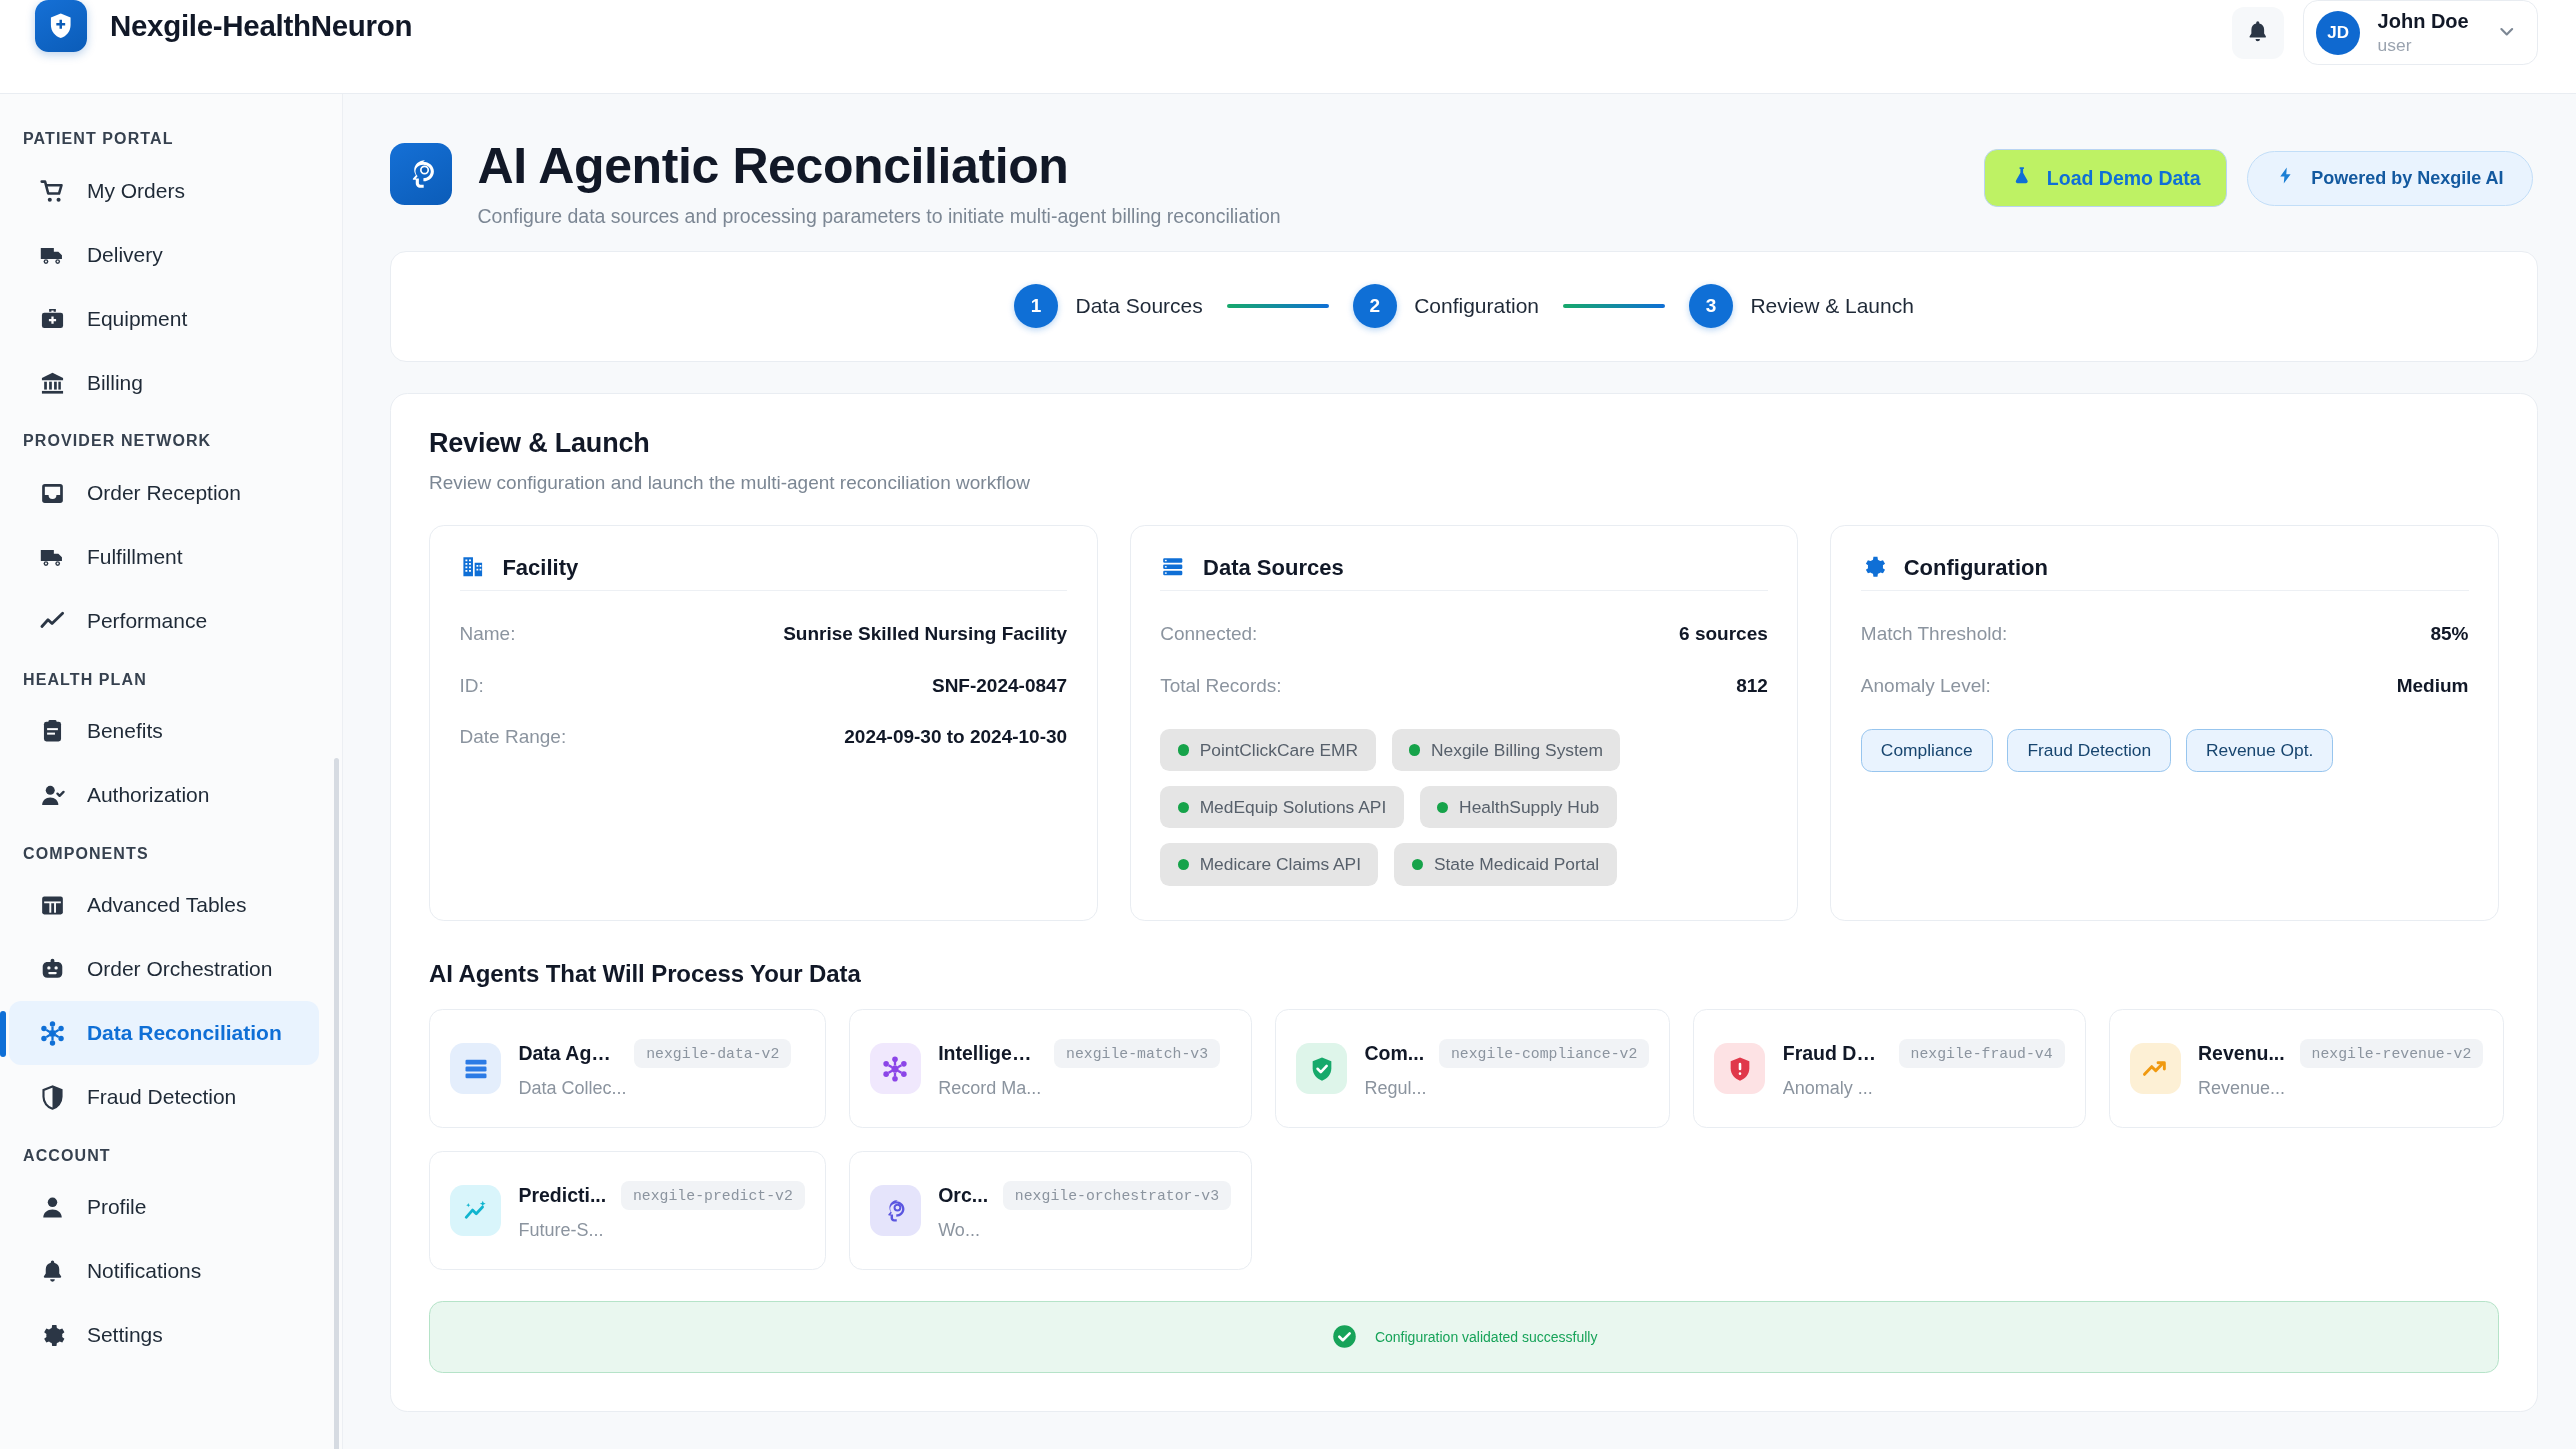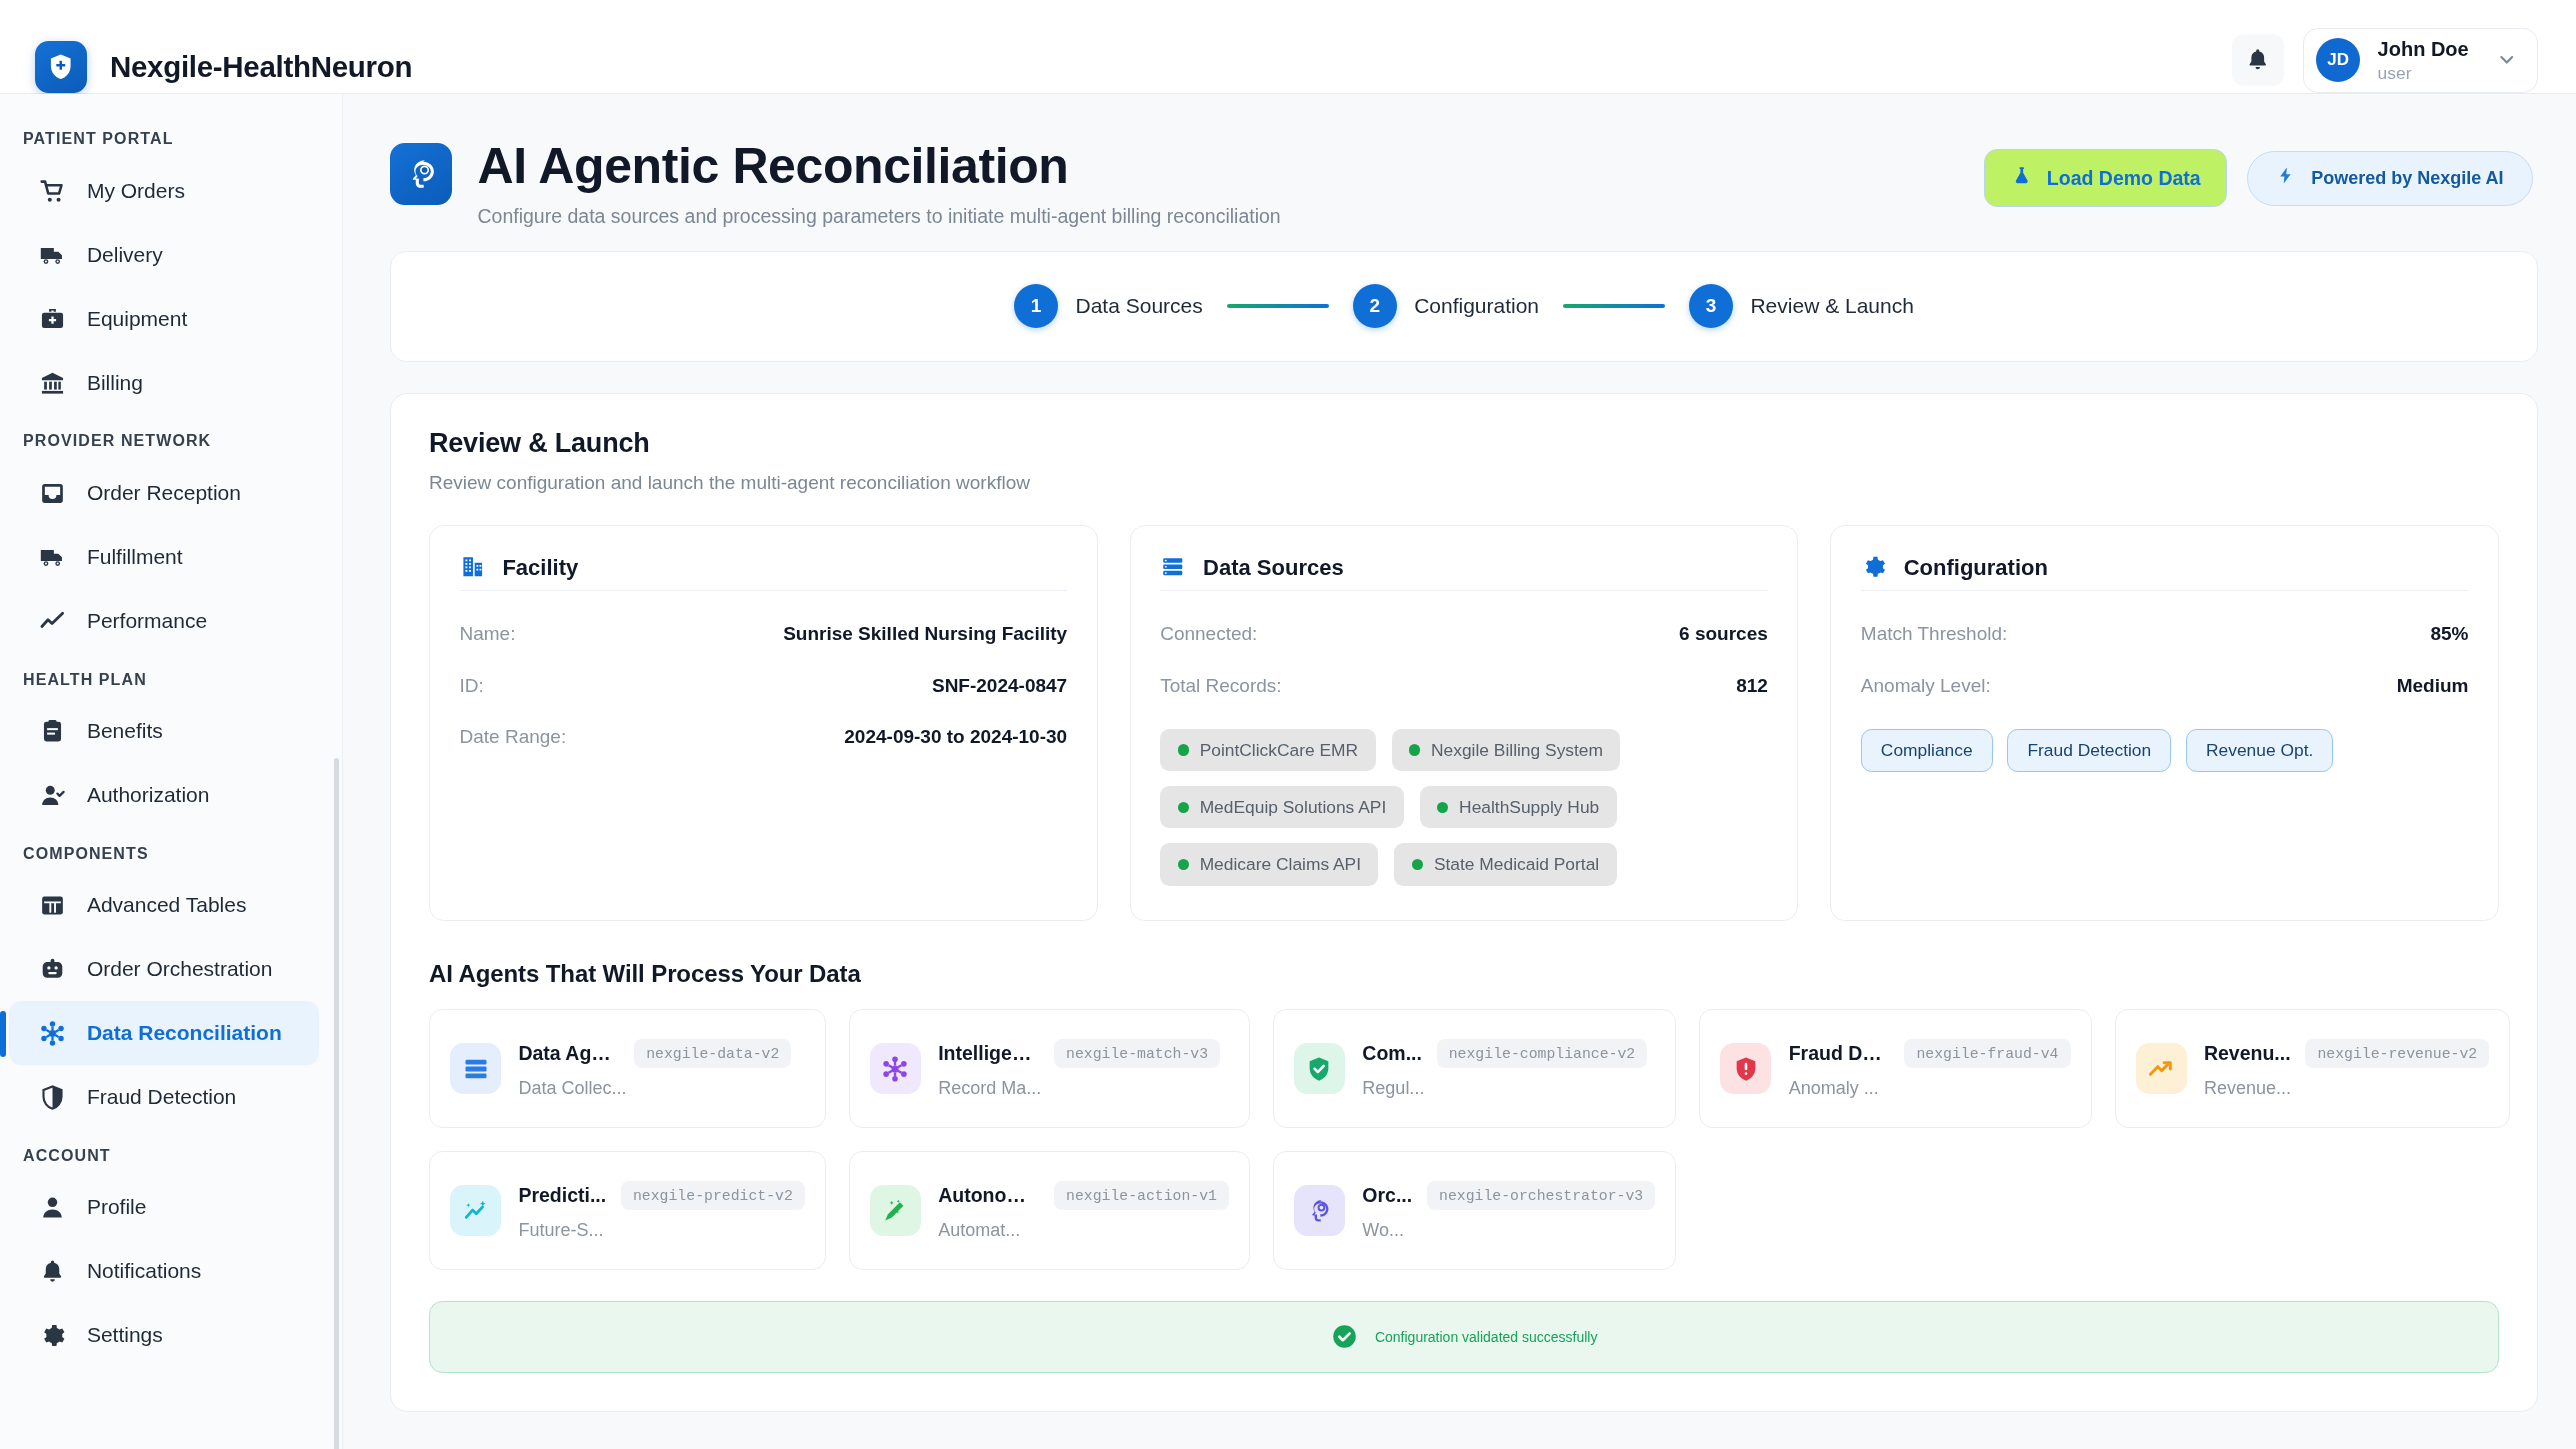"Nexgile-HealthNeuron" .topbar { align-items: flex-end -> flex-start }
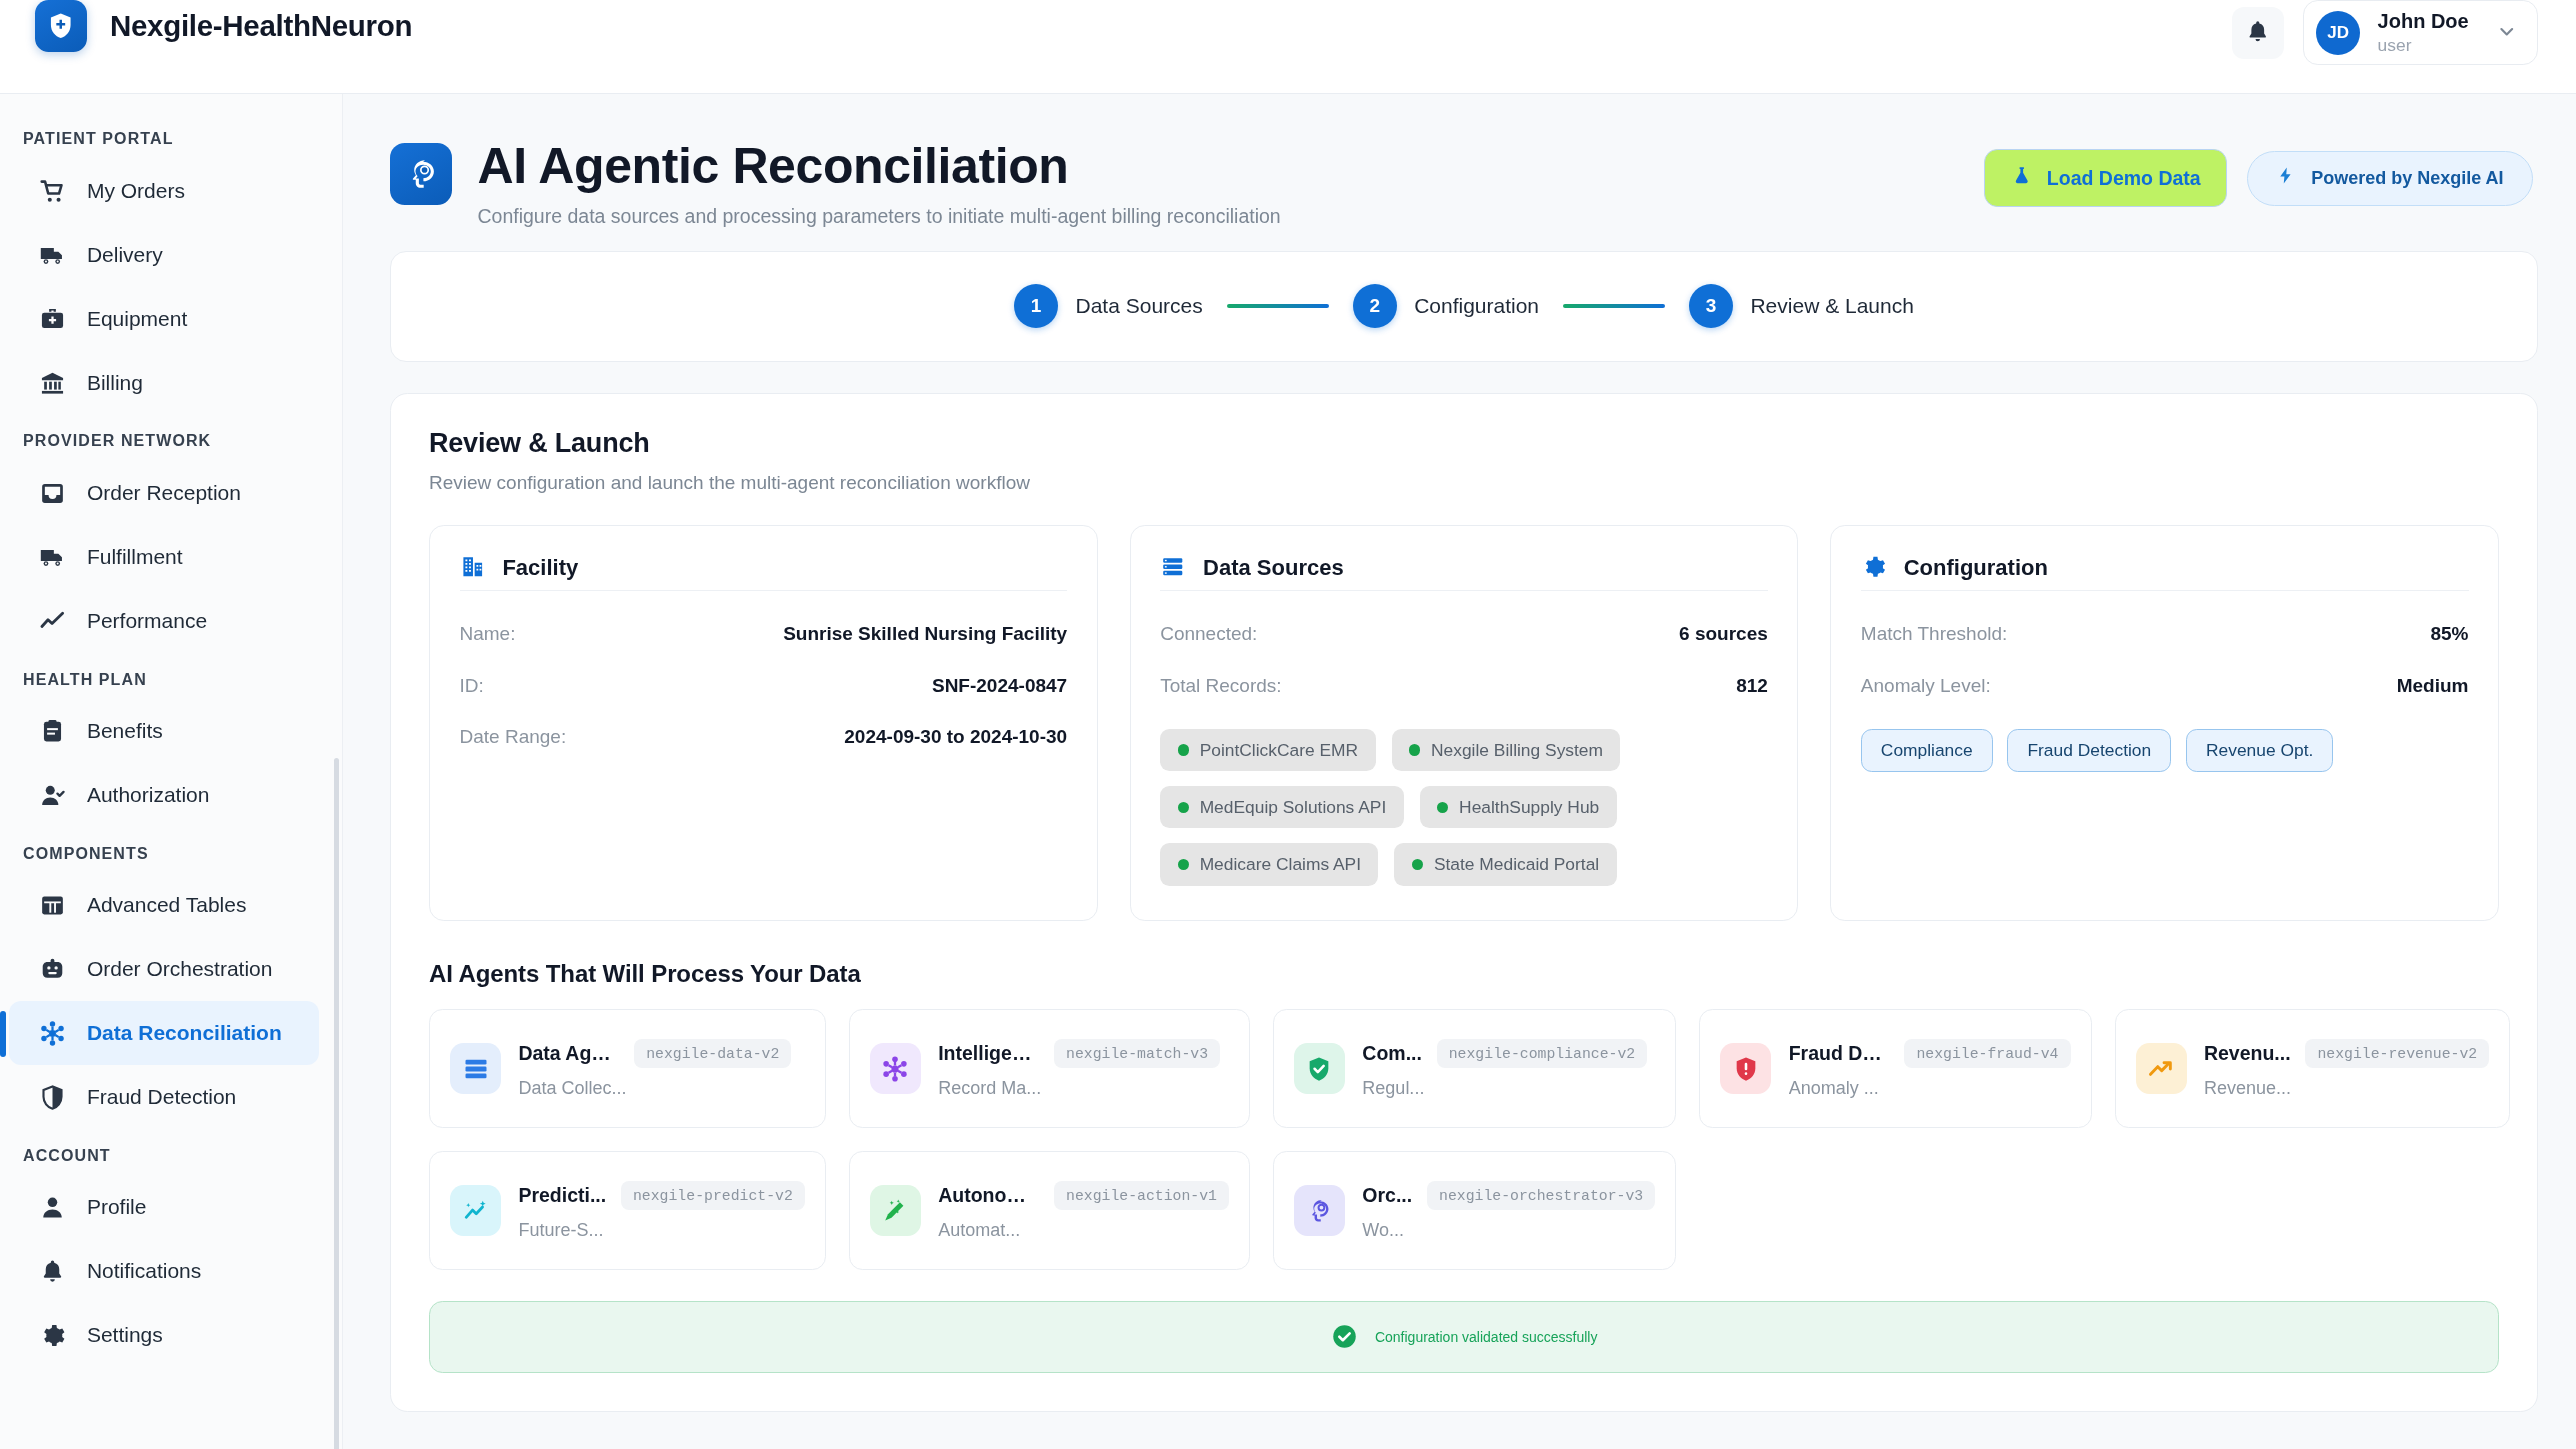"Autonom..." div.agent-card { html: <div> <div> <svg> <path></path> <path></path> <path></path> <path></path> </svg> </div> <div> <div> <span>Autonom...</span> <span>nexgile-action-v1</span> </div> <div>Automat...</div> </div> </div> -> none }
